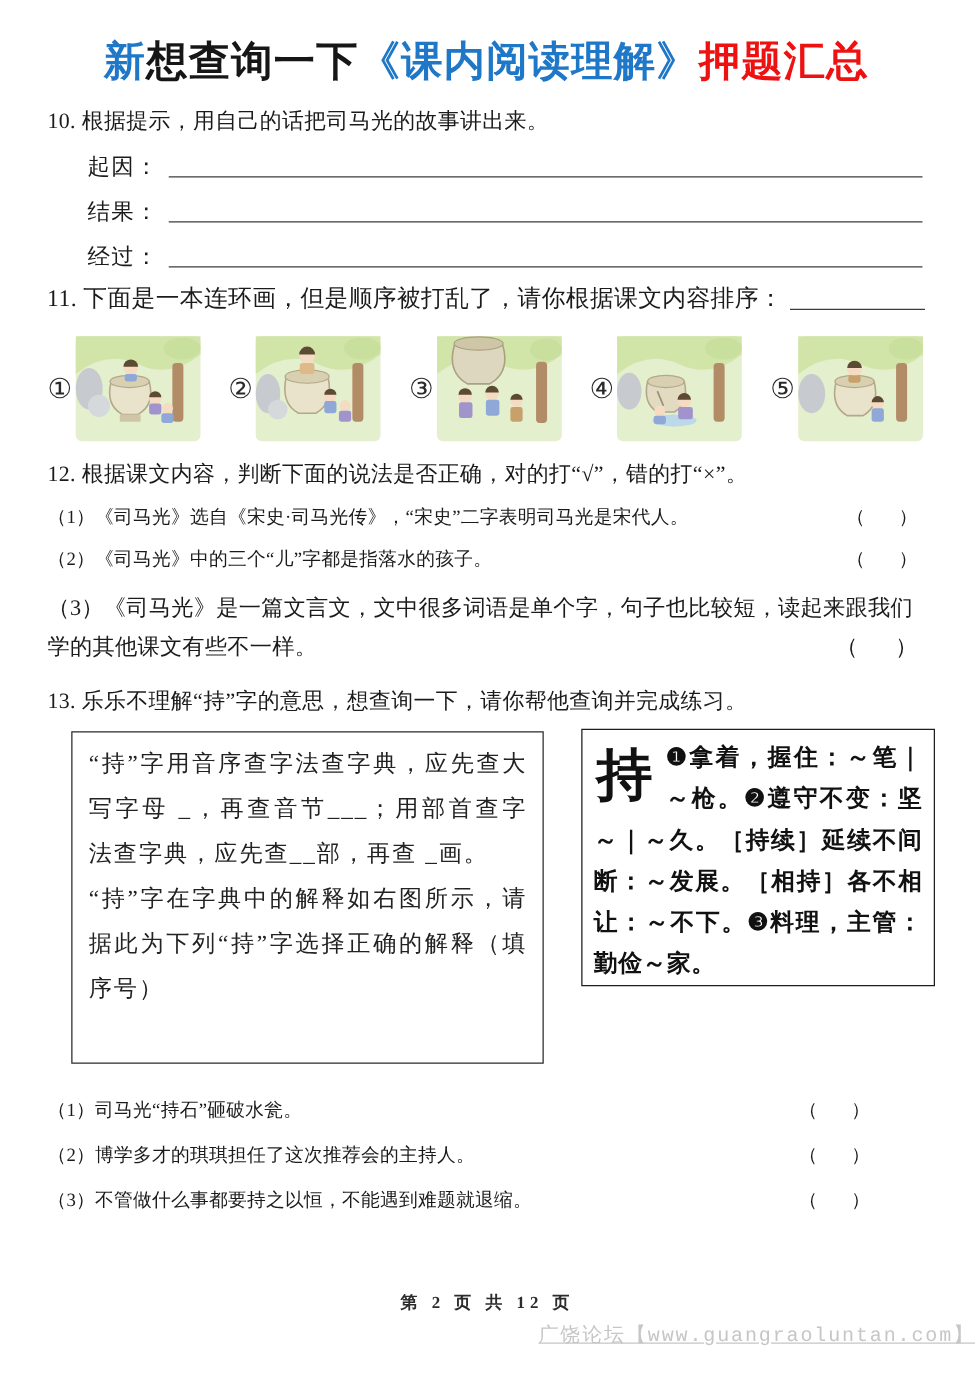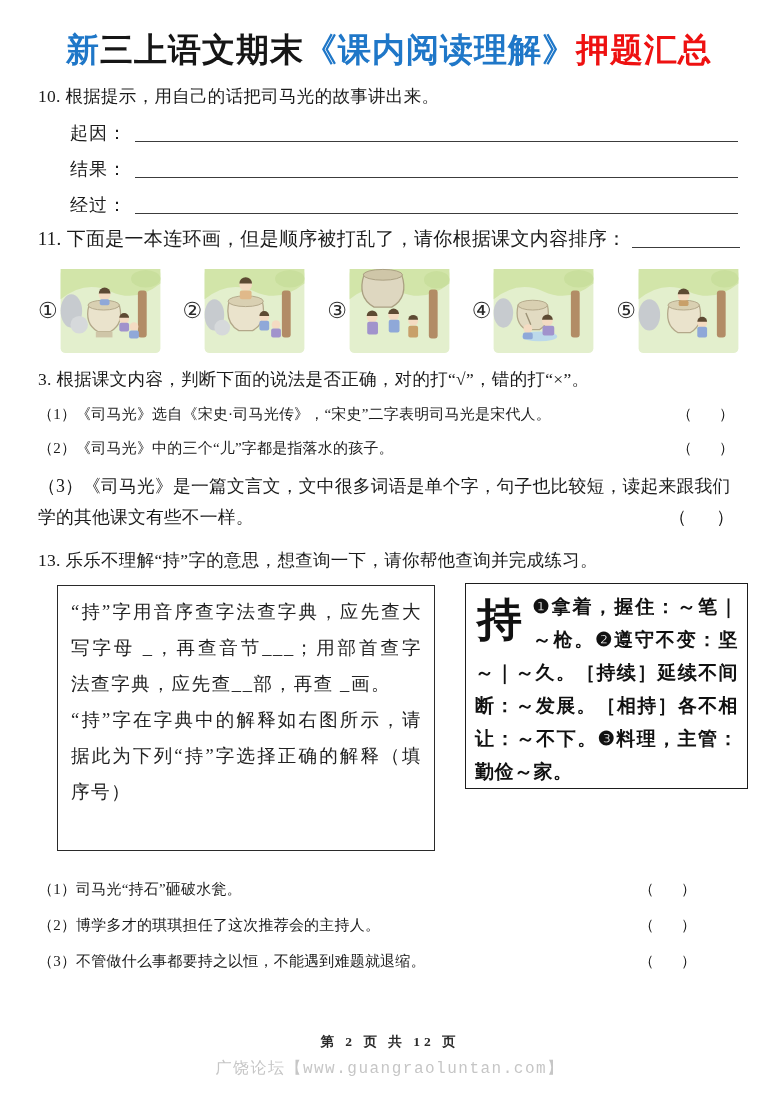"三上语文期末" span.t-black { text: 三上语文期末 -> 想查询一下 }
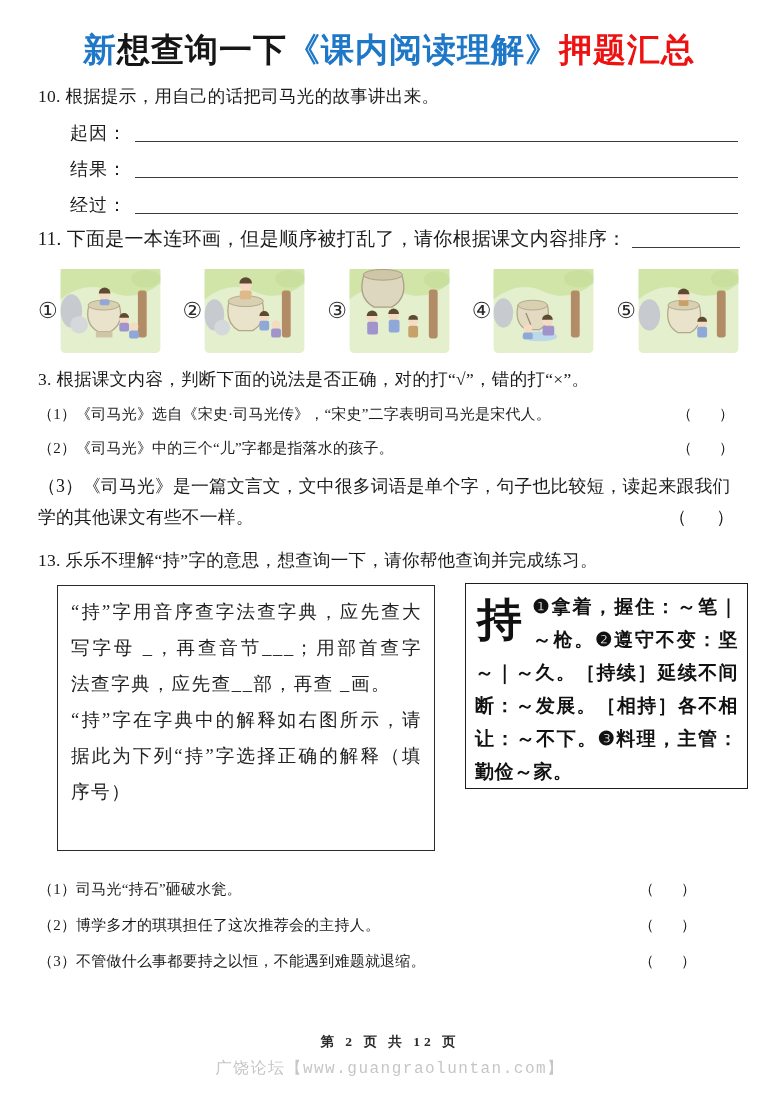"3. 根据课文内容，判断下面的说法是否正确，对的打“√”，错的打“×”。" p.q { text: 3 -> 12 }
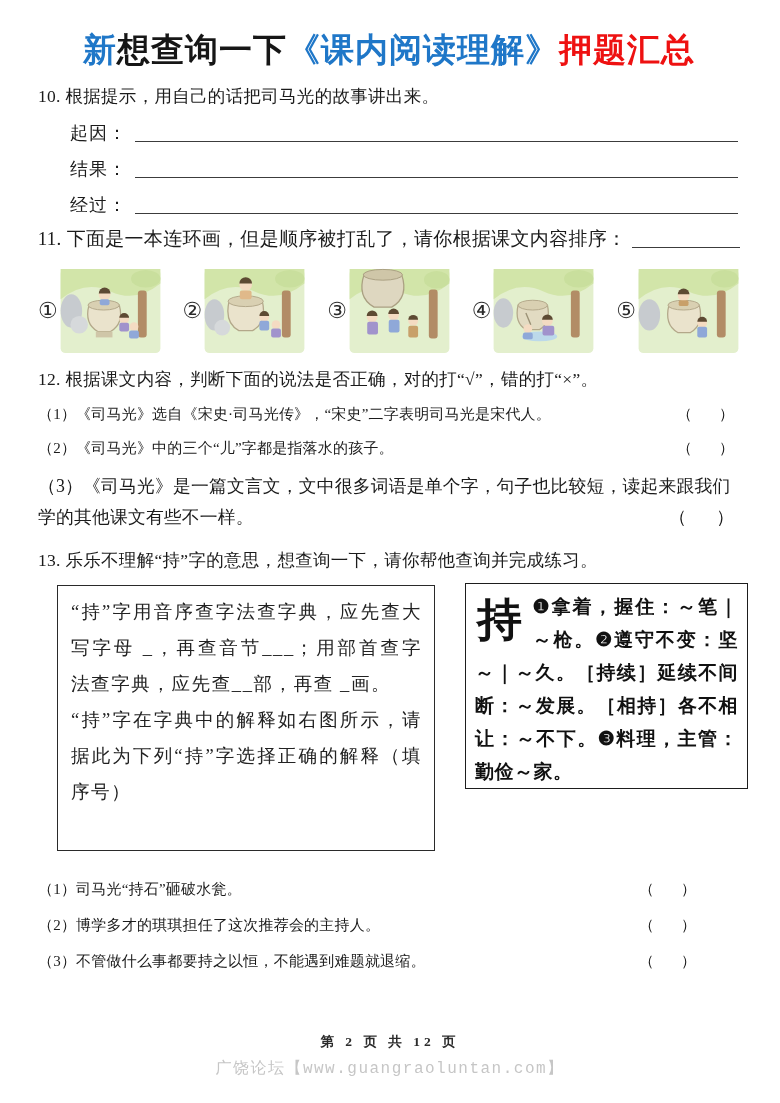"广饶论坛【www.guangraoluntan.com】" .footer-site { text-align: center -> right; text-decoration: none -> underline }
